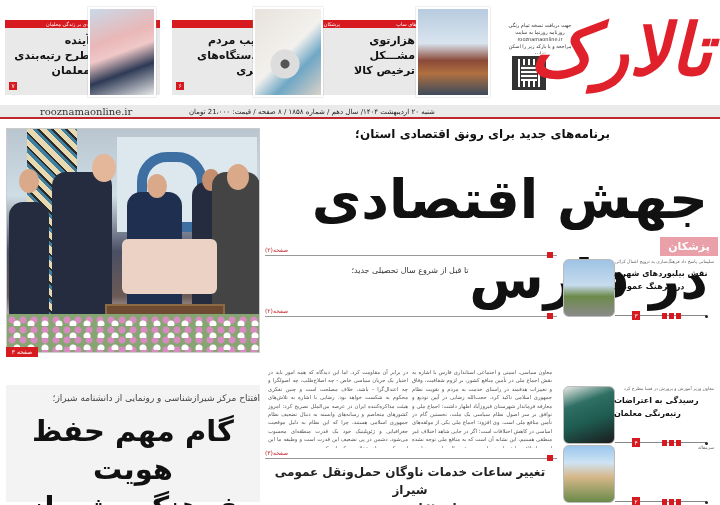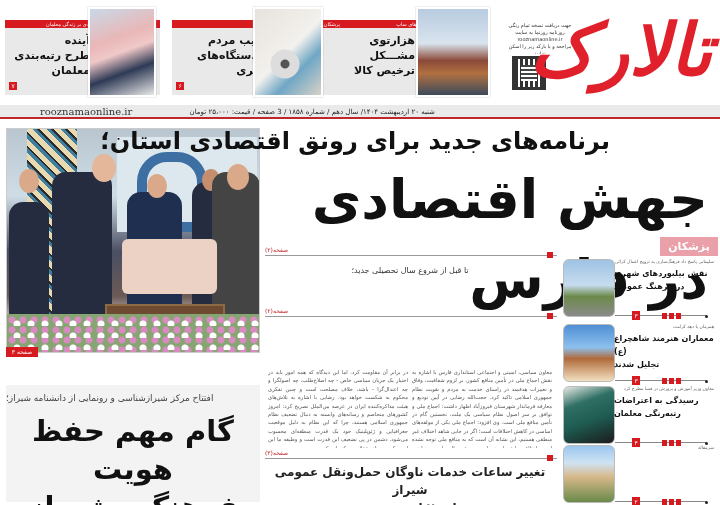"شنبه ۲۰ اردیبهشت ۱۴۰۴/ سال" span.date { text: 3 صفحه / قیمت: ۲۵ -> ۸ صفحه / قیمت: 21 }
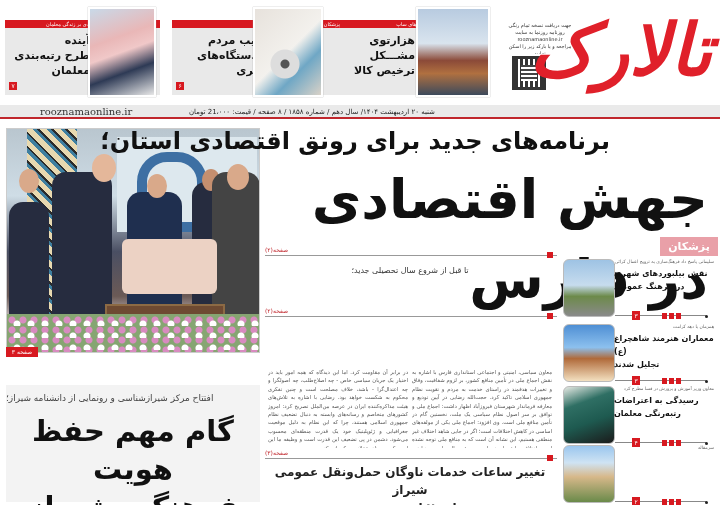"برنامه‌های جدید برای رونق اقتصادی" .kicker { font-size: 24px -> 12px }
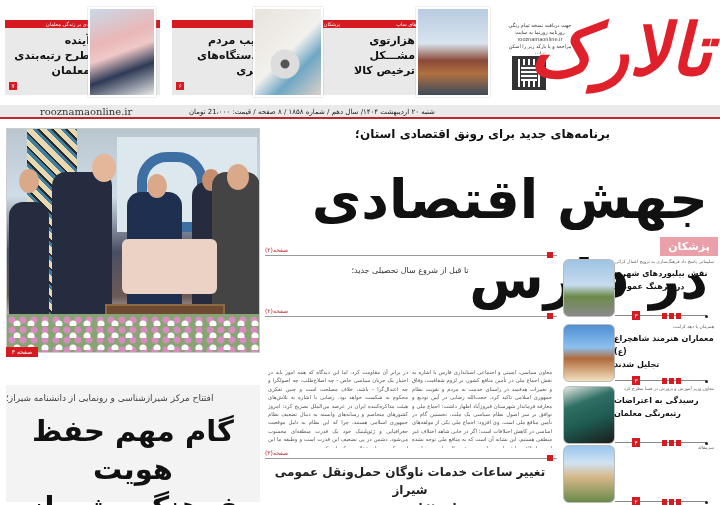"معماران هنرمند شاهچراغ (ع)" div.side { html: <div> <div></div> <div>همزمان با دهه کرامت</div> <div>معماران هنرمند شاهچراغ (ع) تجلیل شدند</div> <div></div> <div>۳</div> <div></div> <div></div> </div> -> none }
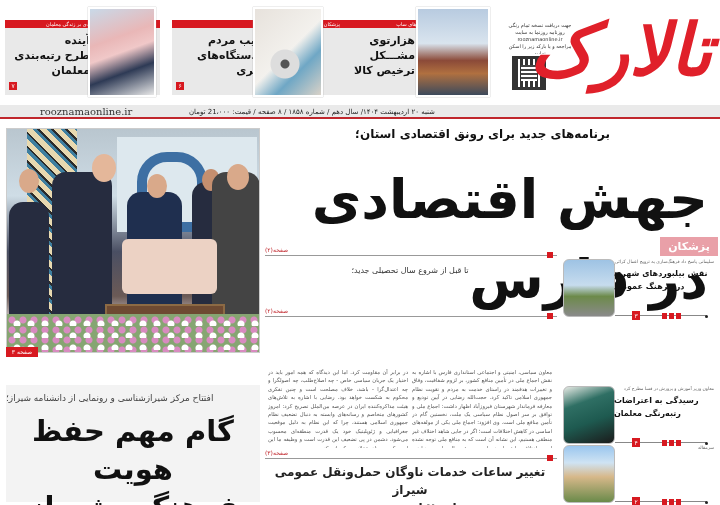"افتتاح مرکز شیرازشناسی و رونمایی" .lsub { text-align: left -> right }
